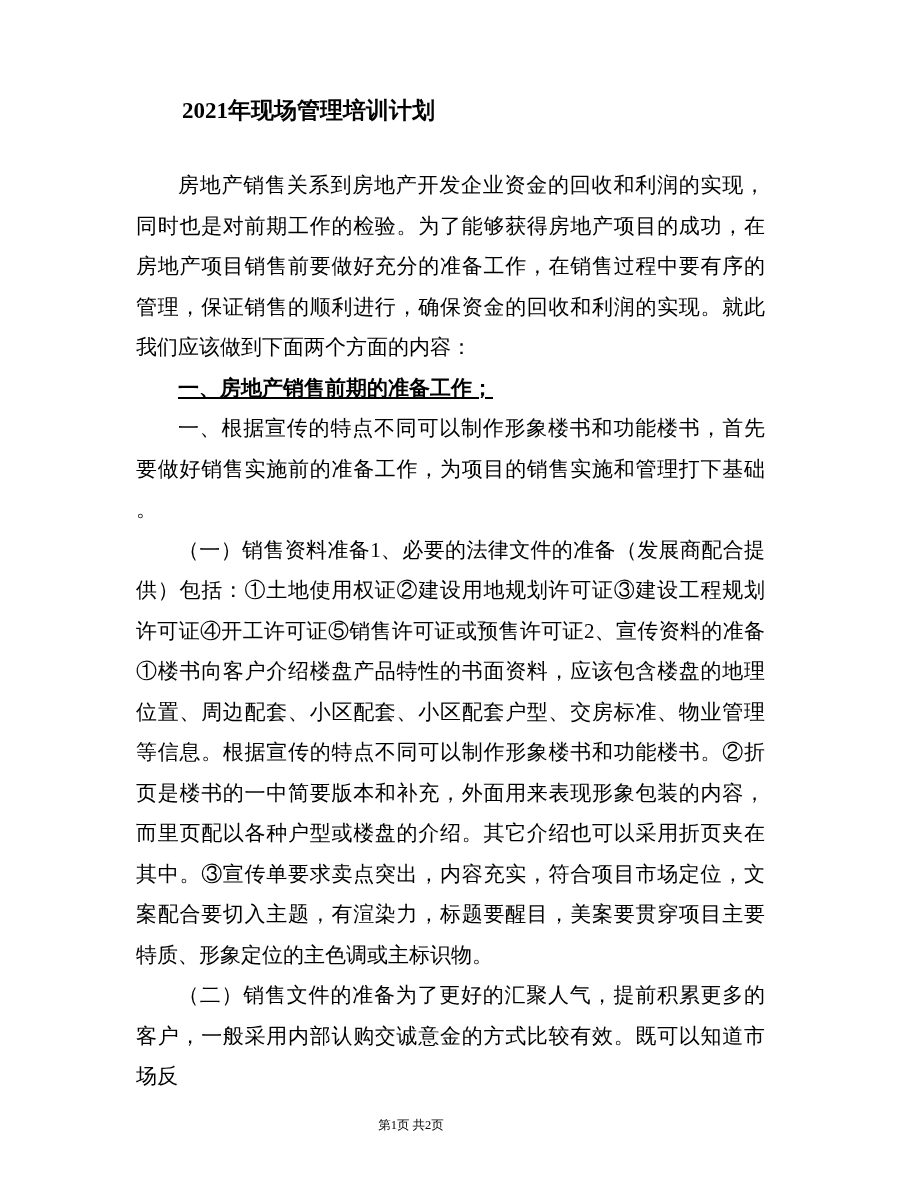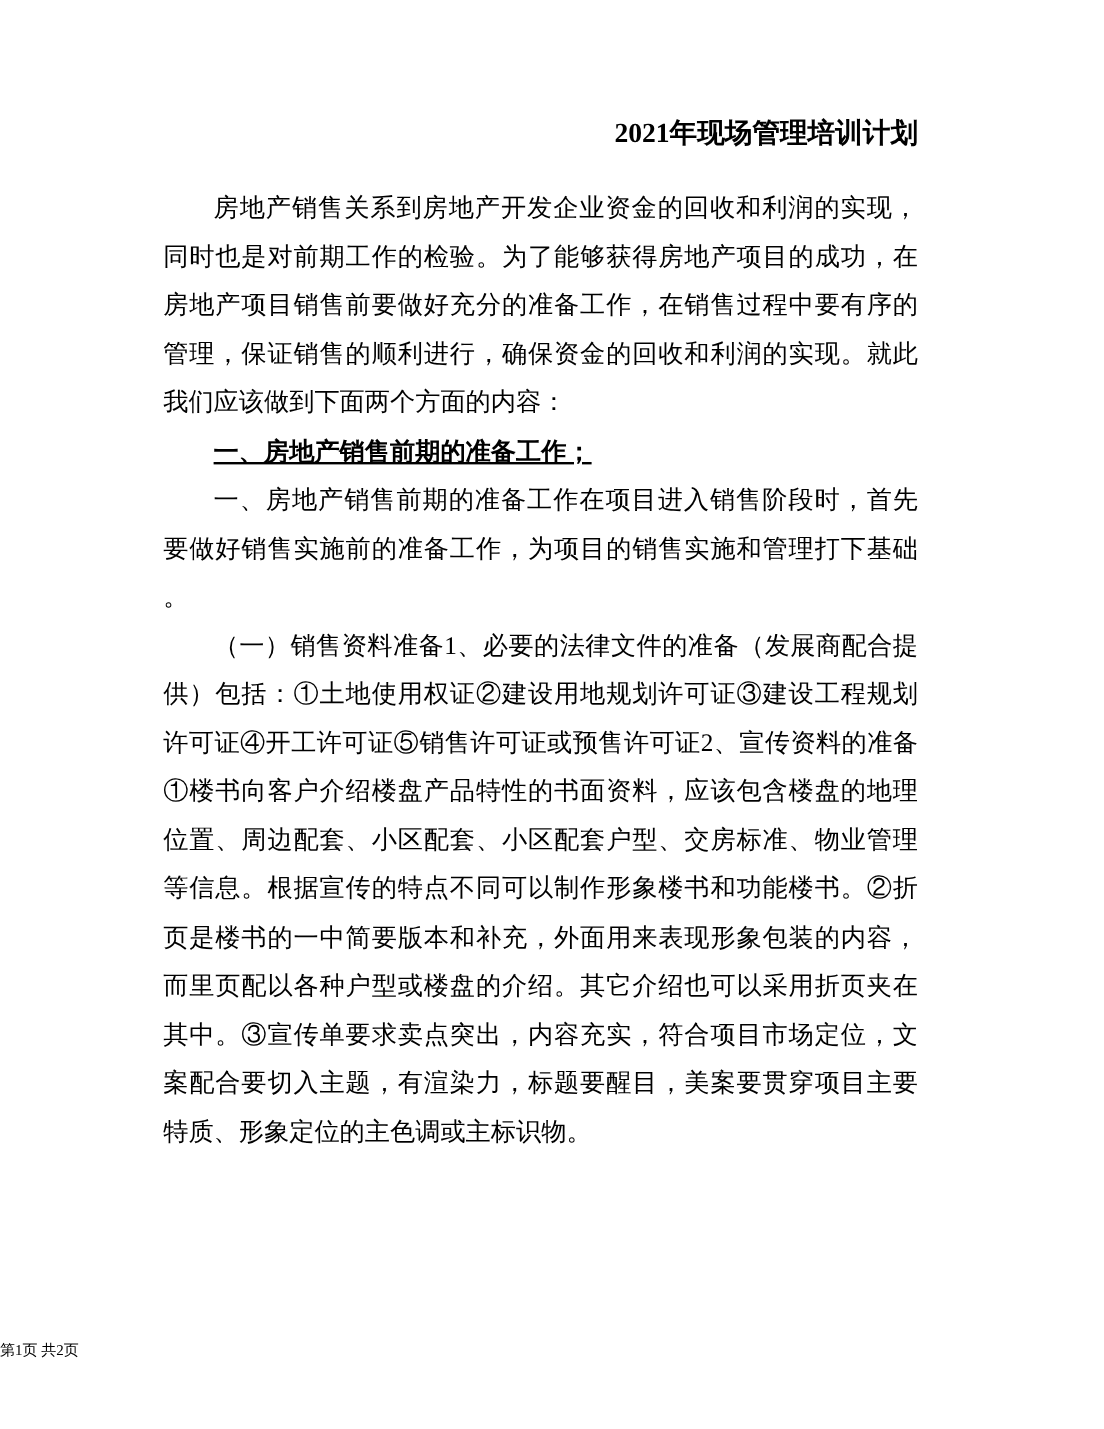"2021年现场管理培训计划" .doc-title { text-align: right -> left }
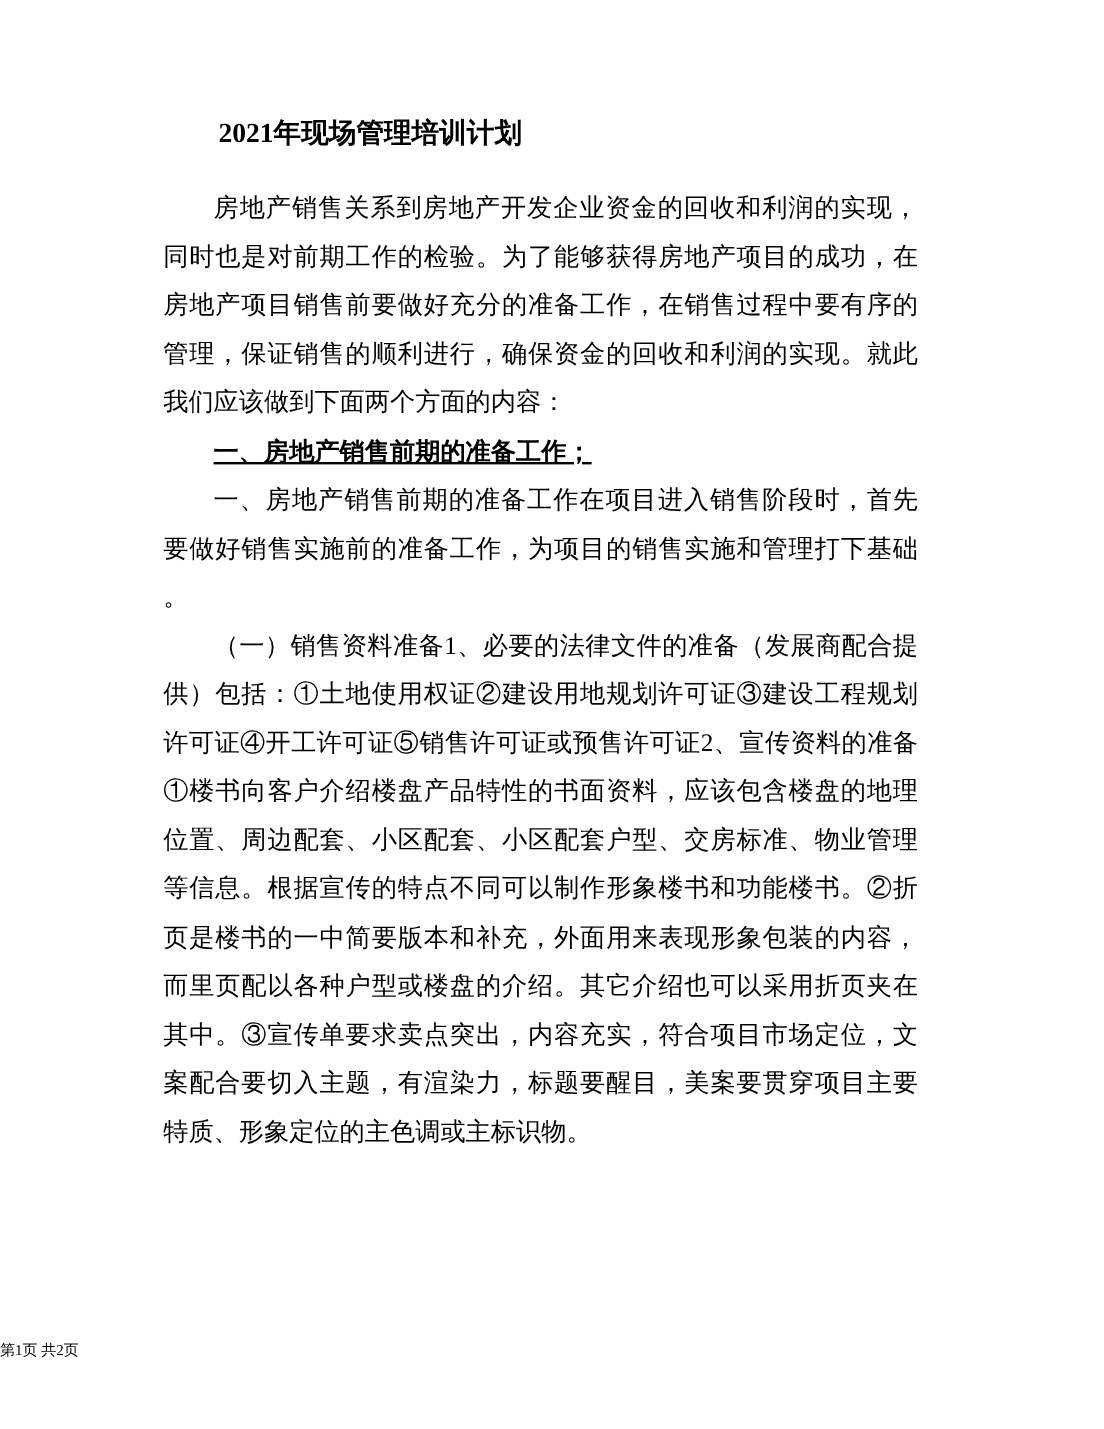"房地产销售关系到房地产开发企业资金的回收和利润的实现，同时也是对前期工作的检验。" .body-text { margin-top: 21px -> 33px }
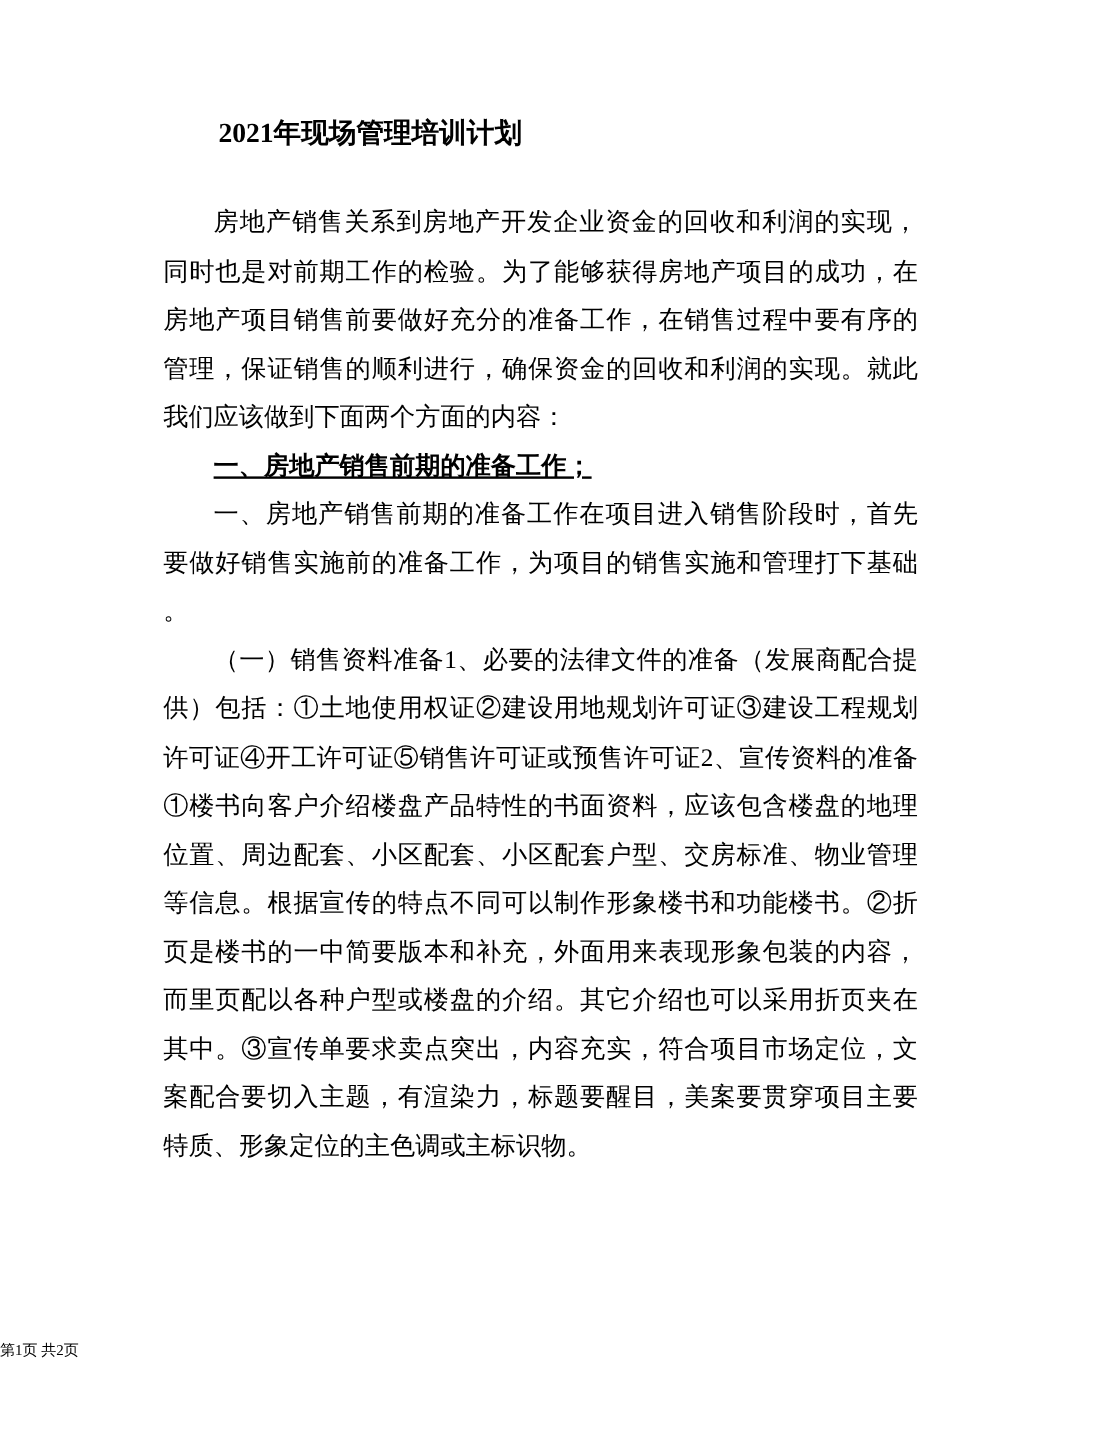"一、房地产销售前期的准备工作在项目进入销售阶段时，首先要做好销售实施前的准备工作" p.para { text: 房地产销售前期的准备工作在项目进入销售阶段时 -> 根据宣传的特点不同可以制作形象楼书和功能楼书 }
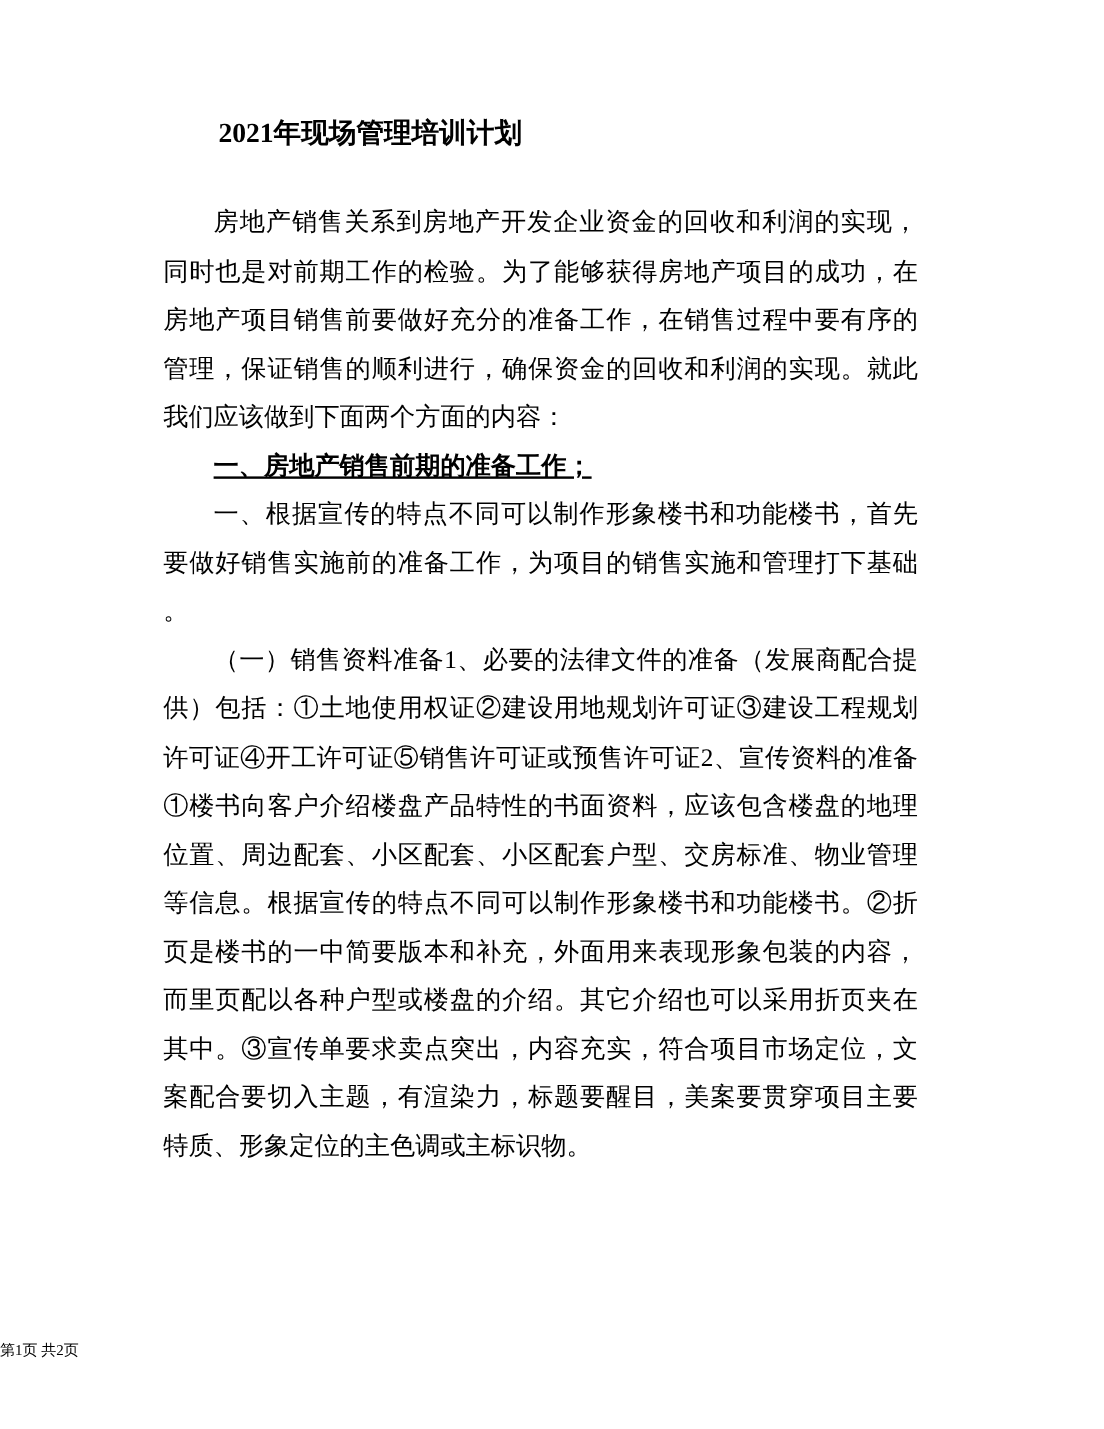"（二）销售文件的准备为了更好的汇聚人气，提前积累更多的客户，一般采用内部认购交诚" p.para { html: none -> <p>（二）销售文件的准备为了更好的汇聚人气，提前积累更多的客户，一般采用内部认购交诚意金的方式比较有效。既可以知道市场反</p> }
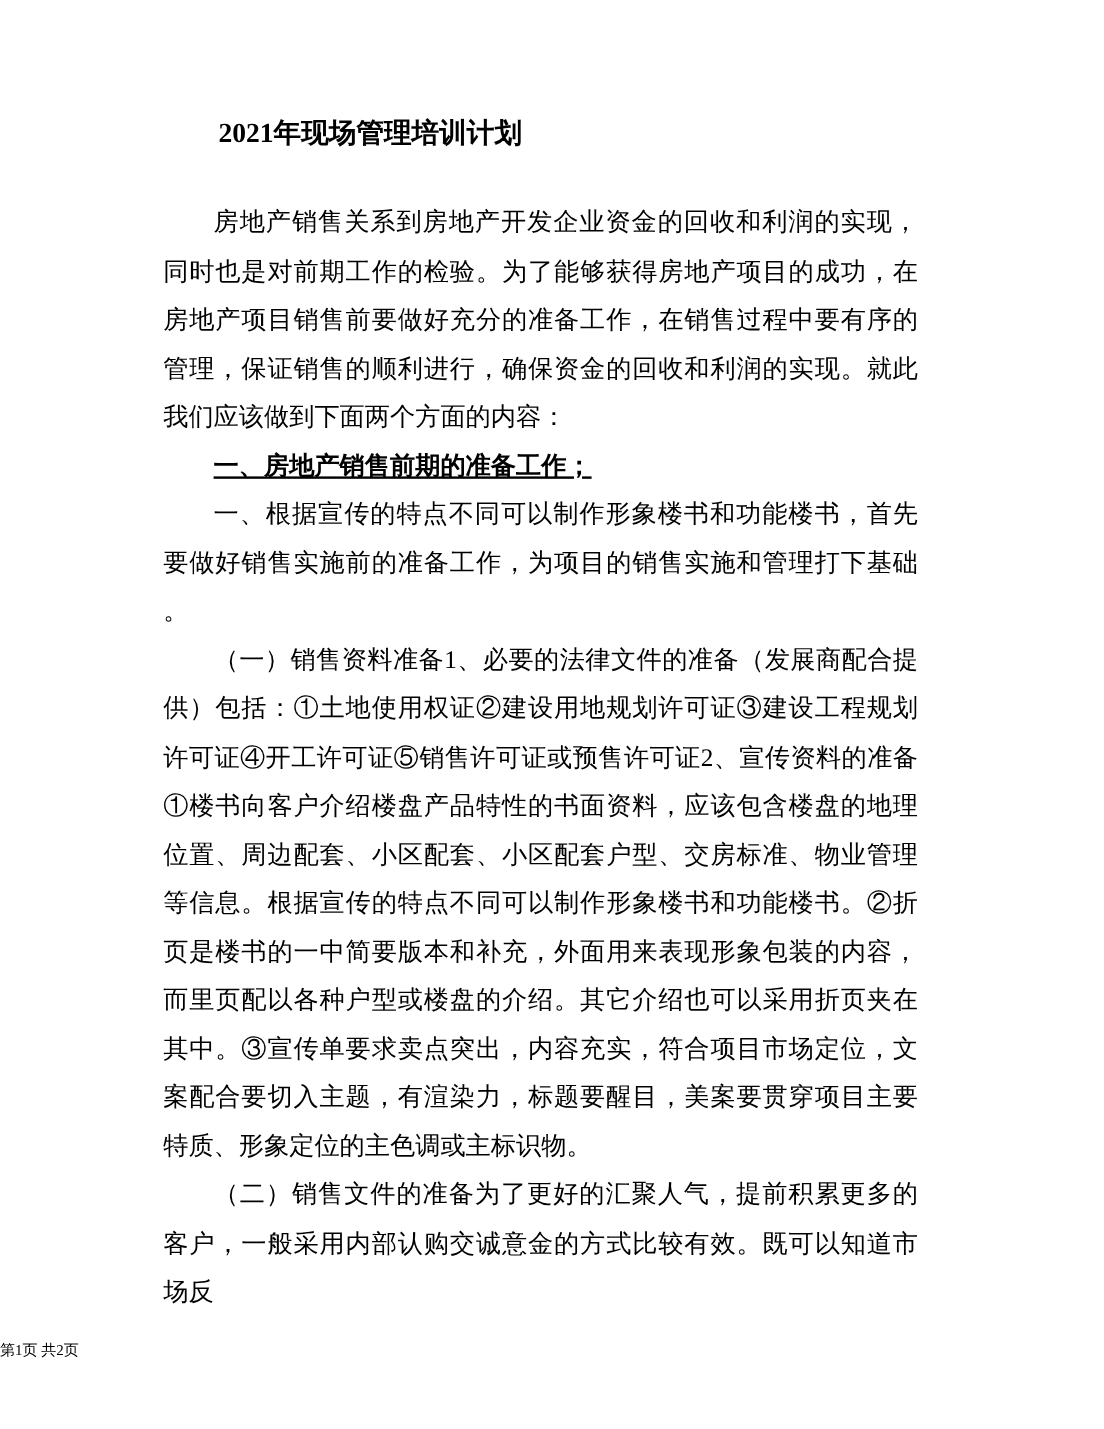"第1页 共2页" .footer { padding-left: none -> 23px; text-align: left -> center }
